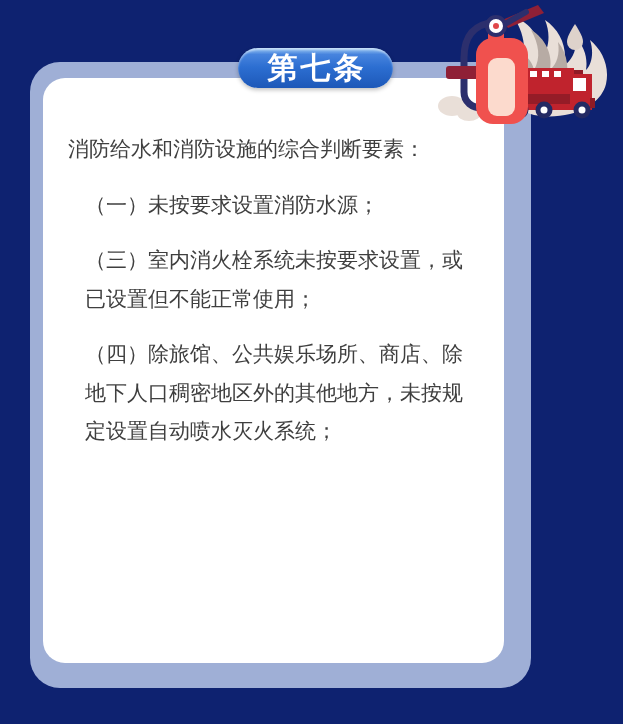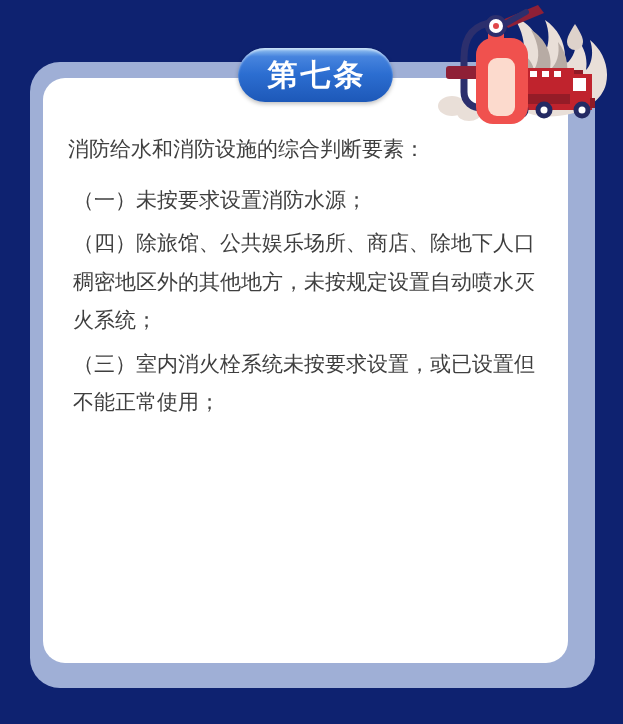"第七条" .badge { height: 54px -> 40px }
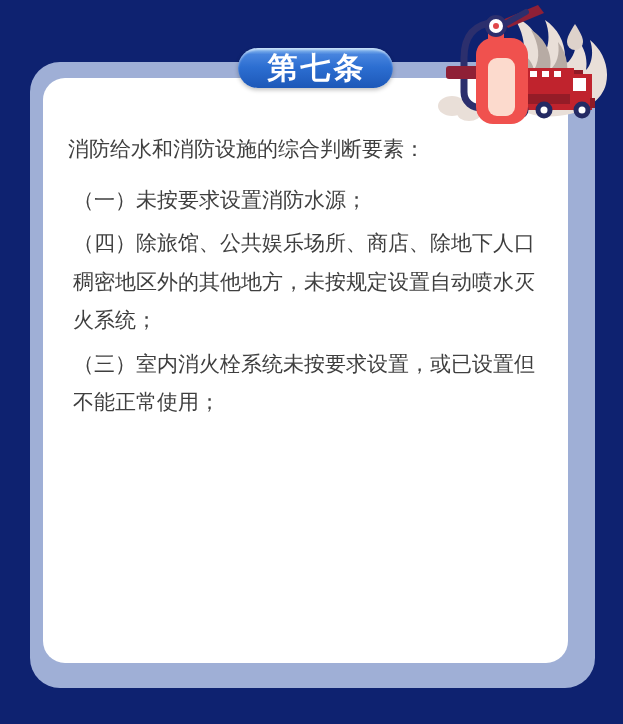"消防给水和消防设施的综合判断要素：" .card { width: 565px -> 501px }
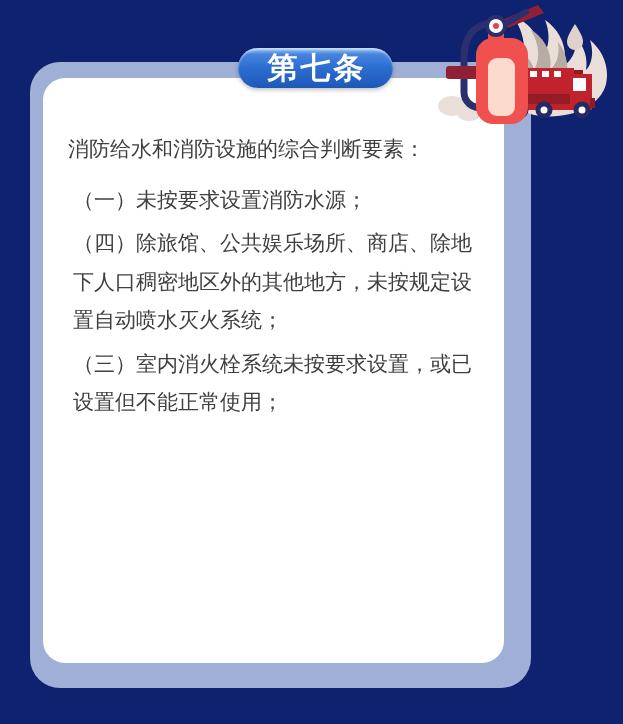"（一）未按要求设置消防水源；" .content .item { margin: 5px -> 17px }
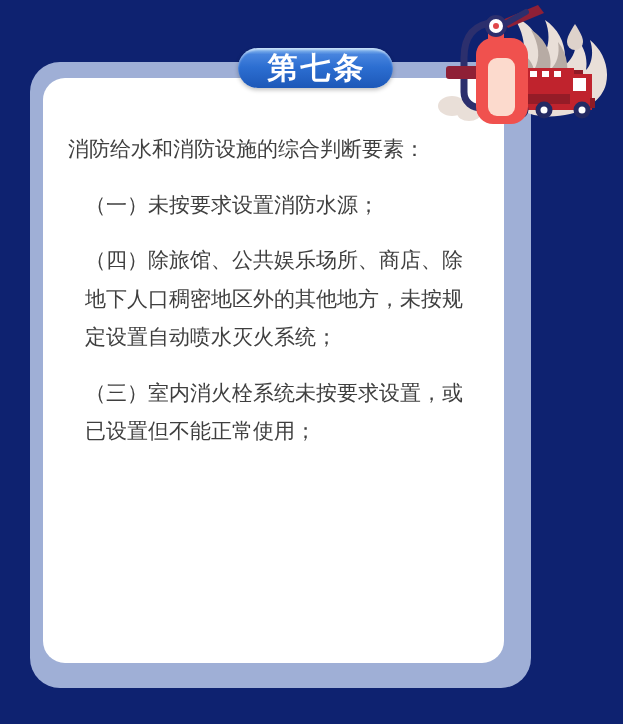"（四）除旅馆、公共娱乐场所、商店、除地下人口稠密地区外的其他地方，未按规定设置自" p.item { order: before "（三）室内消火栓系统未按要求设置，或已设置但不能正常使用；" -> after "（三）室内消火栓系统未按要求设置，或已设置但不能正常使用；" }
